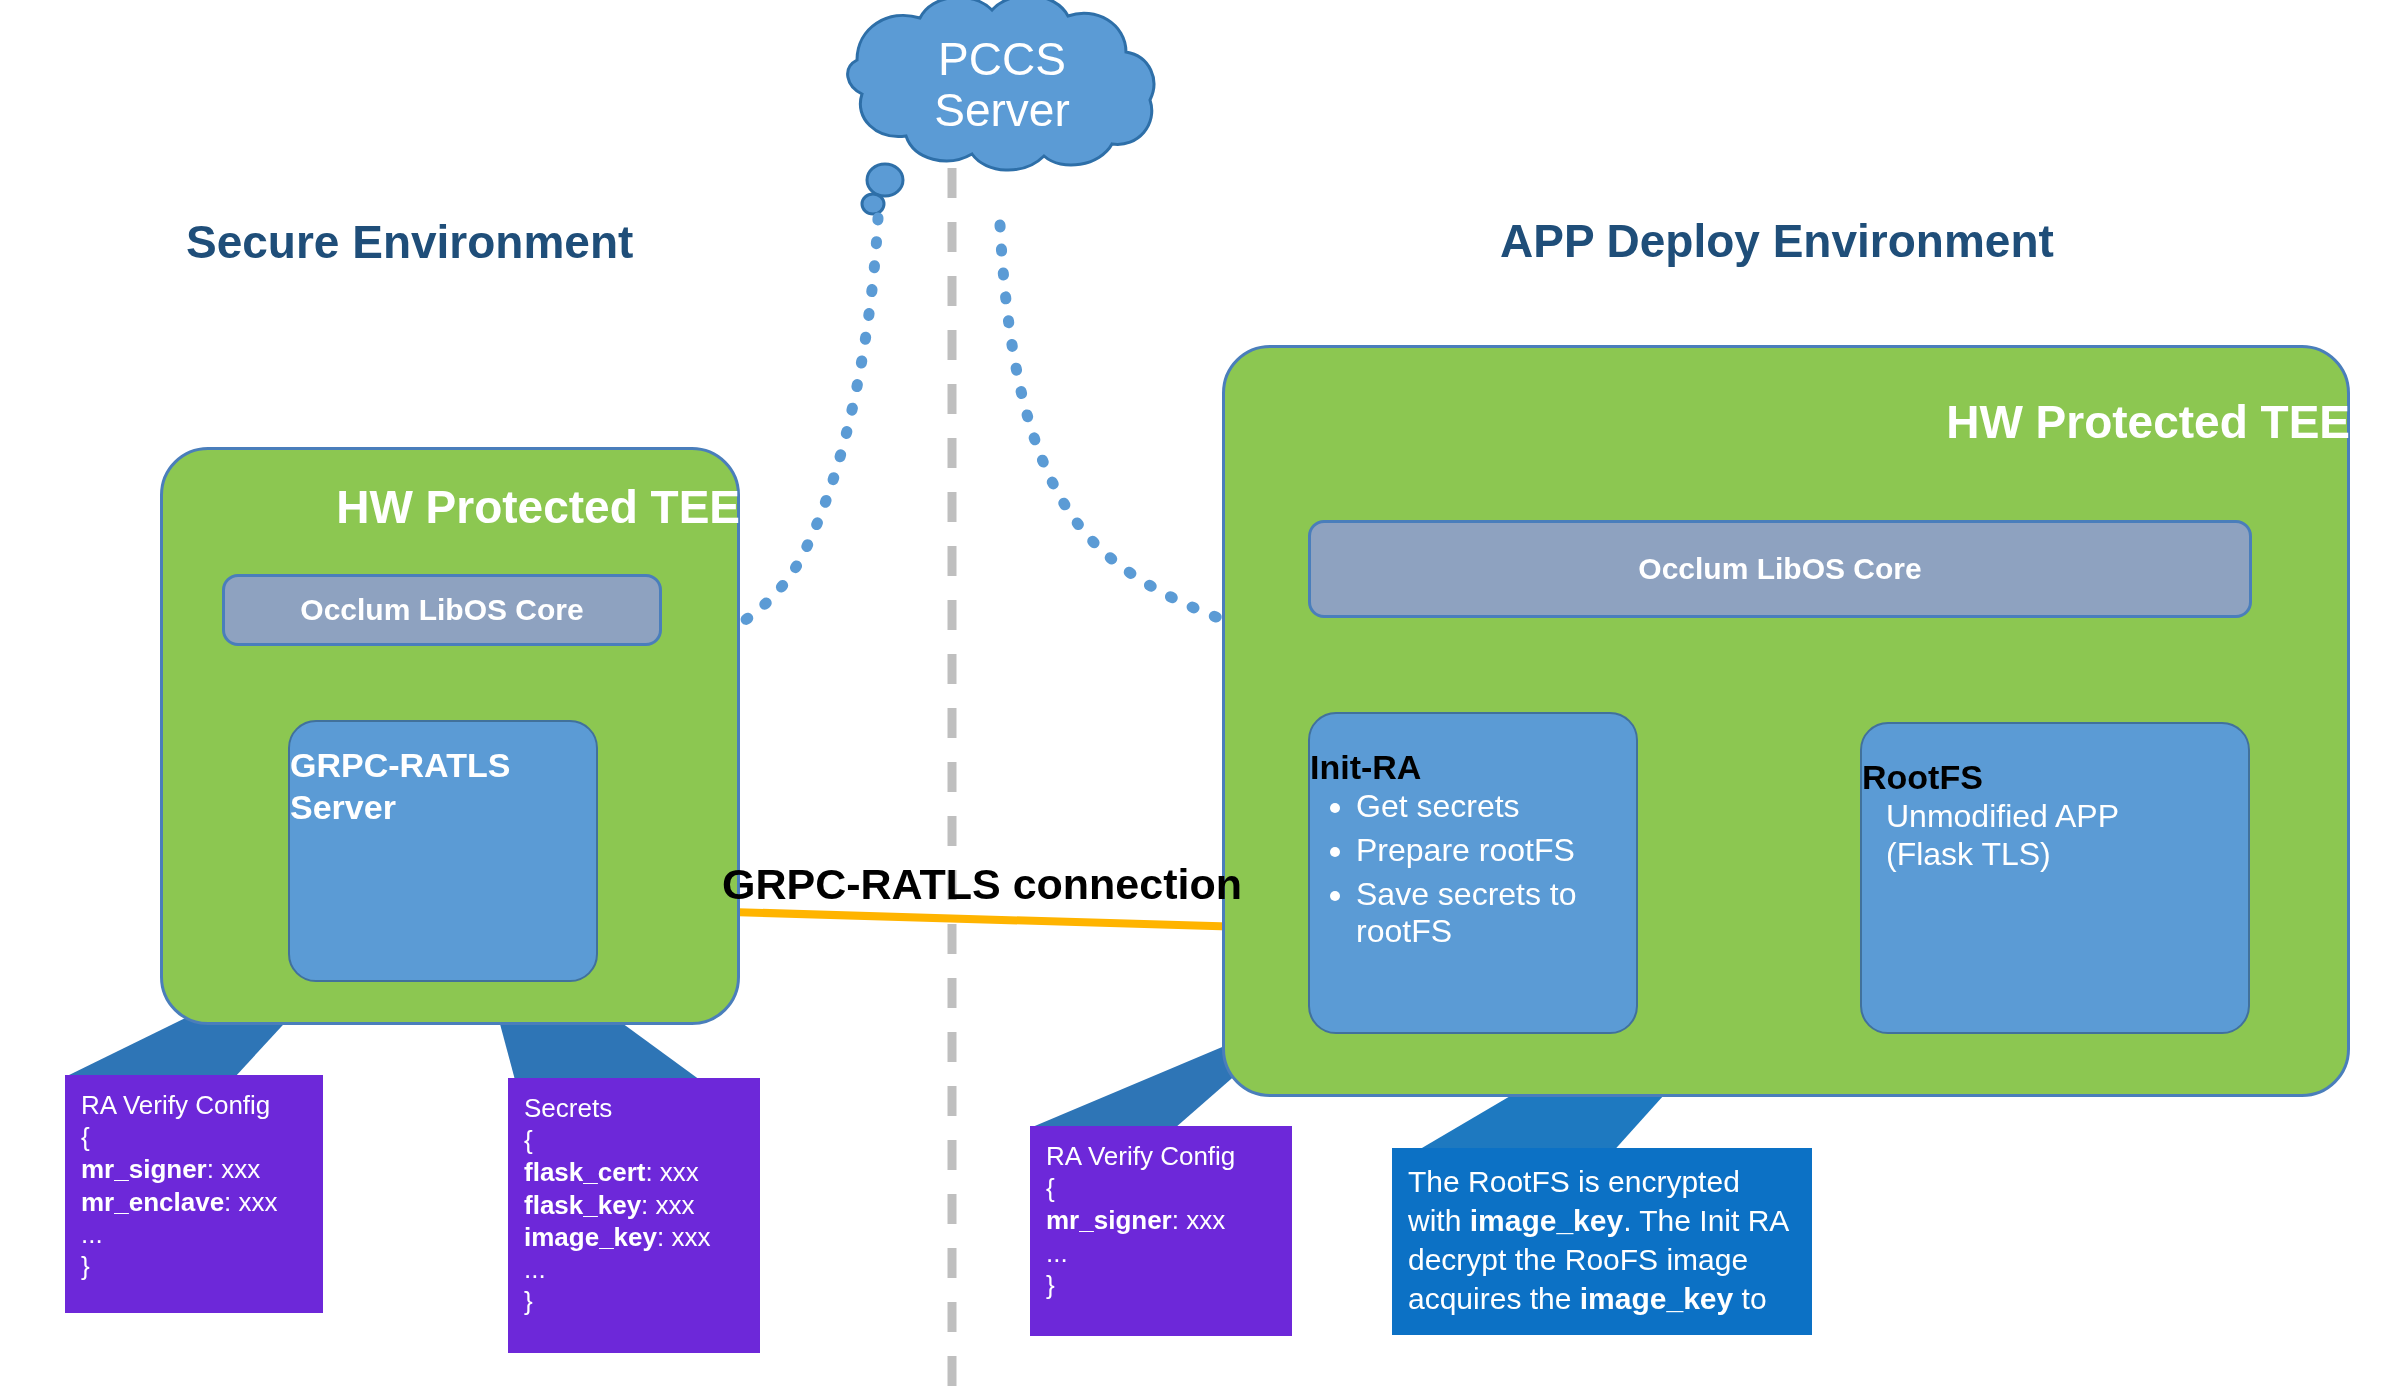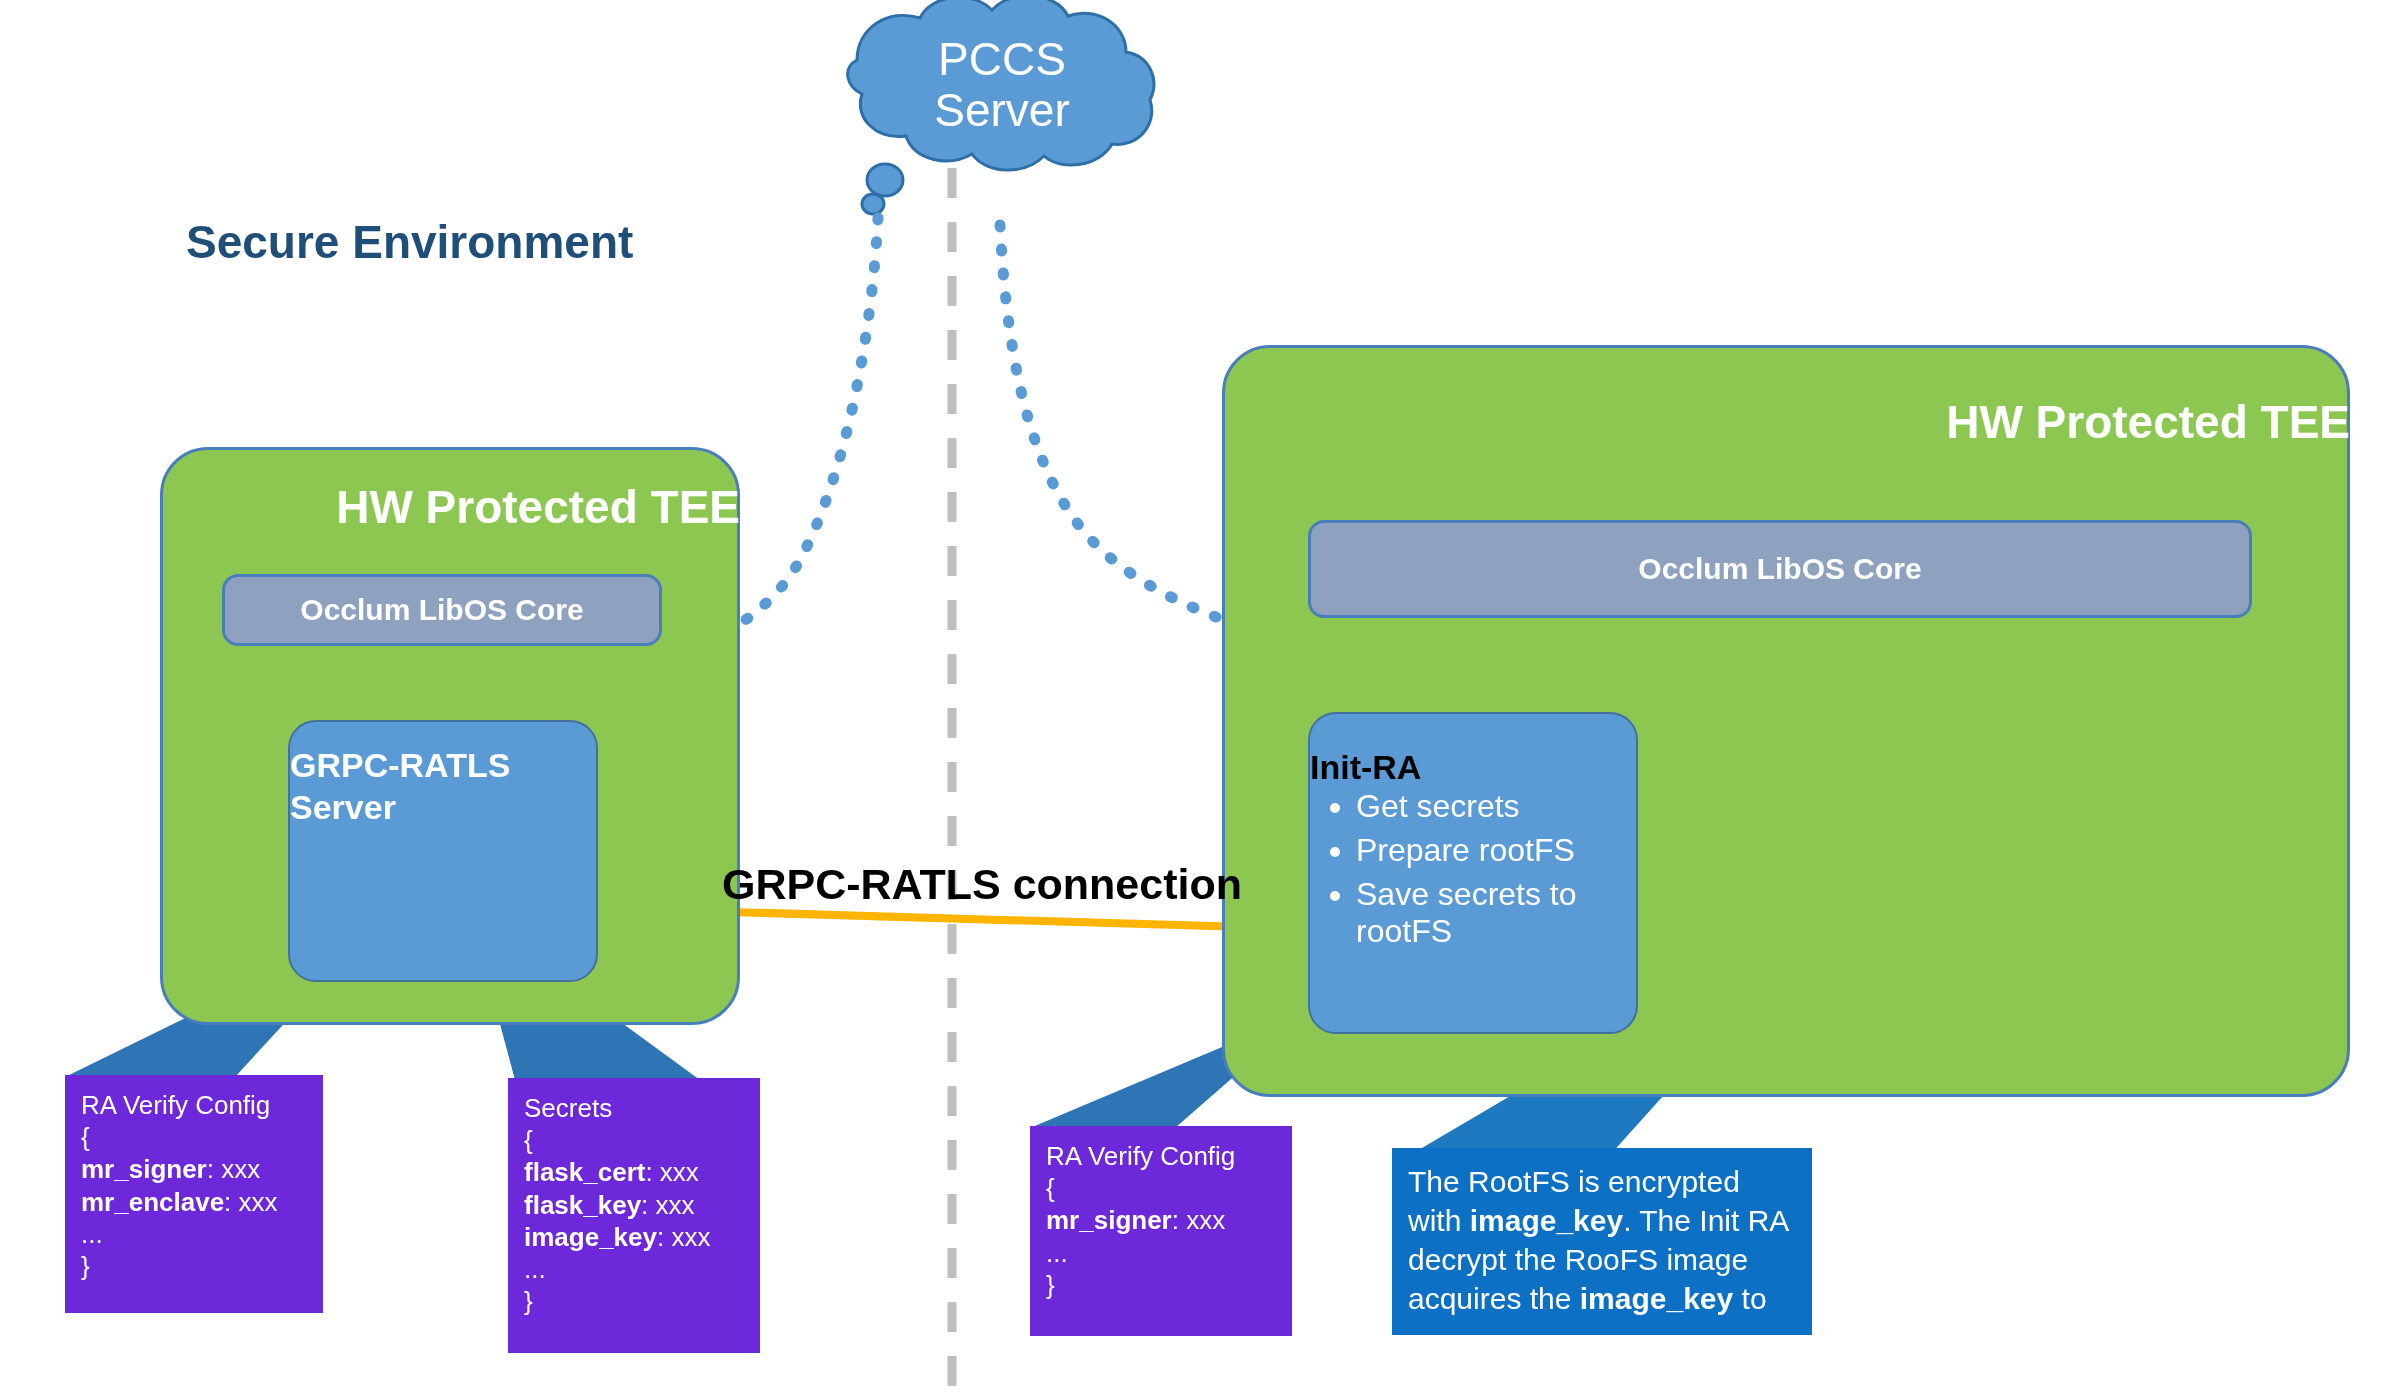"APP Deploy Environment" div.env-title { html: none -> <div>APP Deploy Environment</div> }
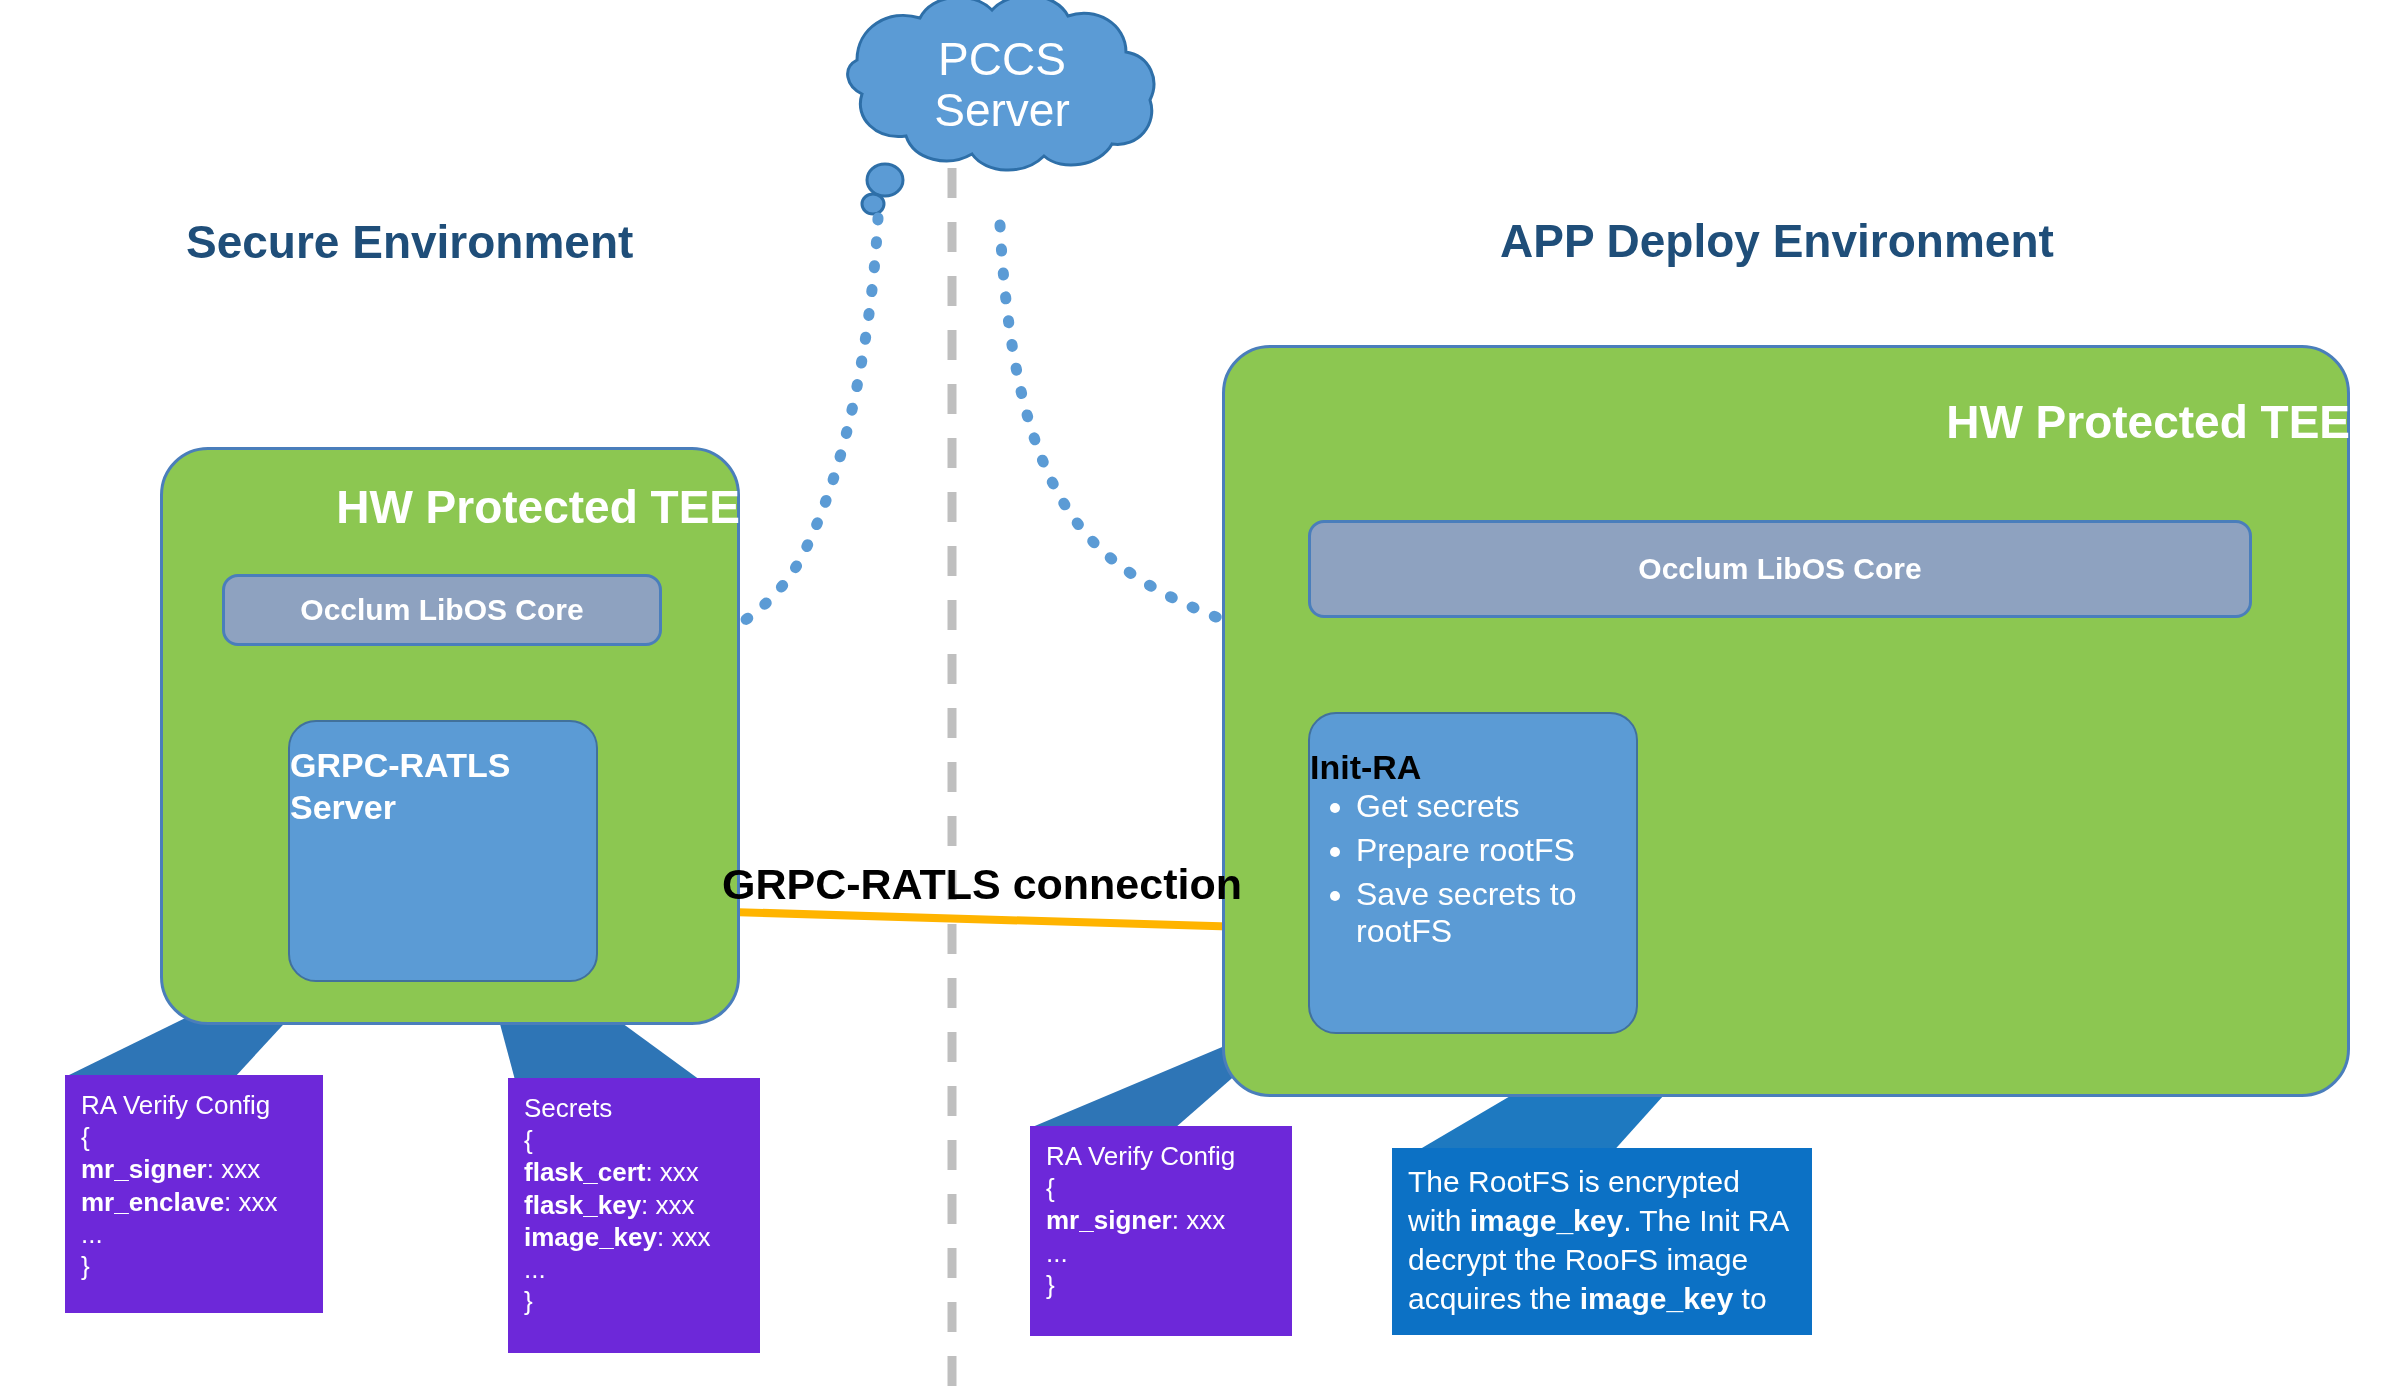"RootFS" div.comp { html: none -> <div> <div>RootFS</div> <div> <div>Unmodified APP</div> <div>(Flask TLS)</div> </div> </div> }
